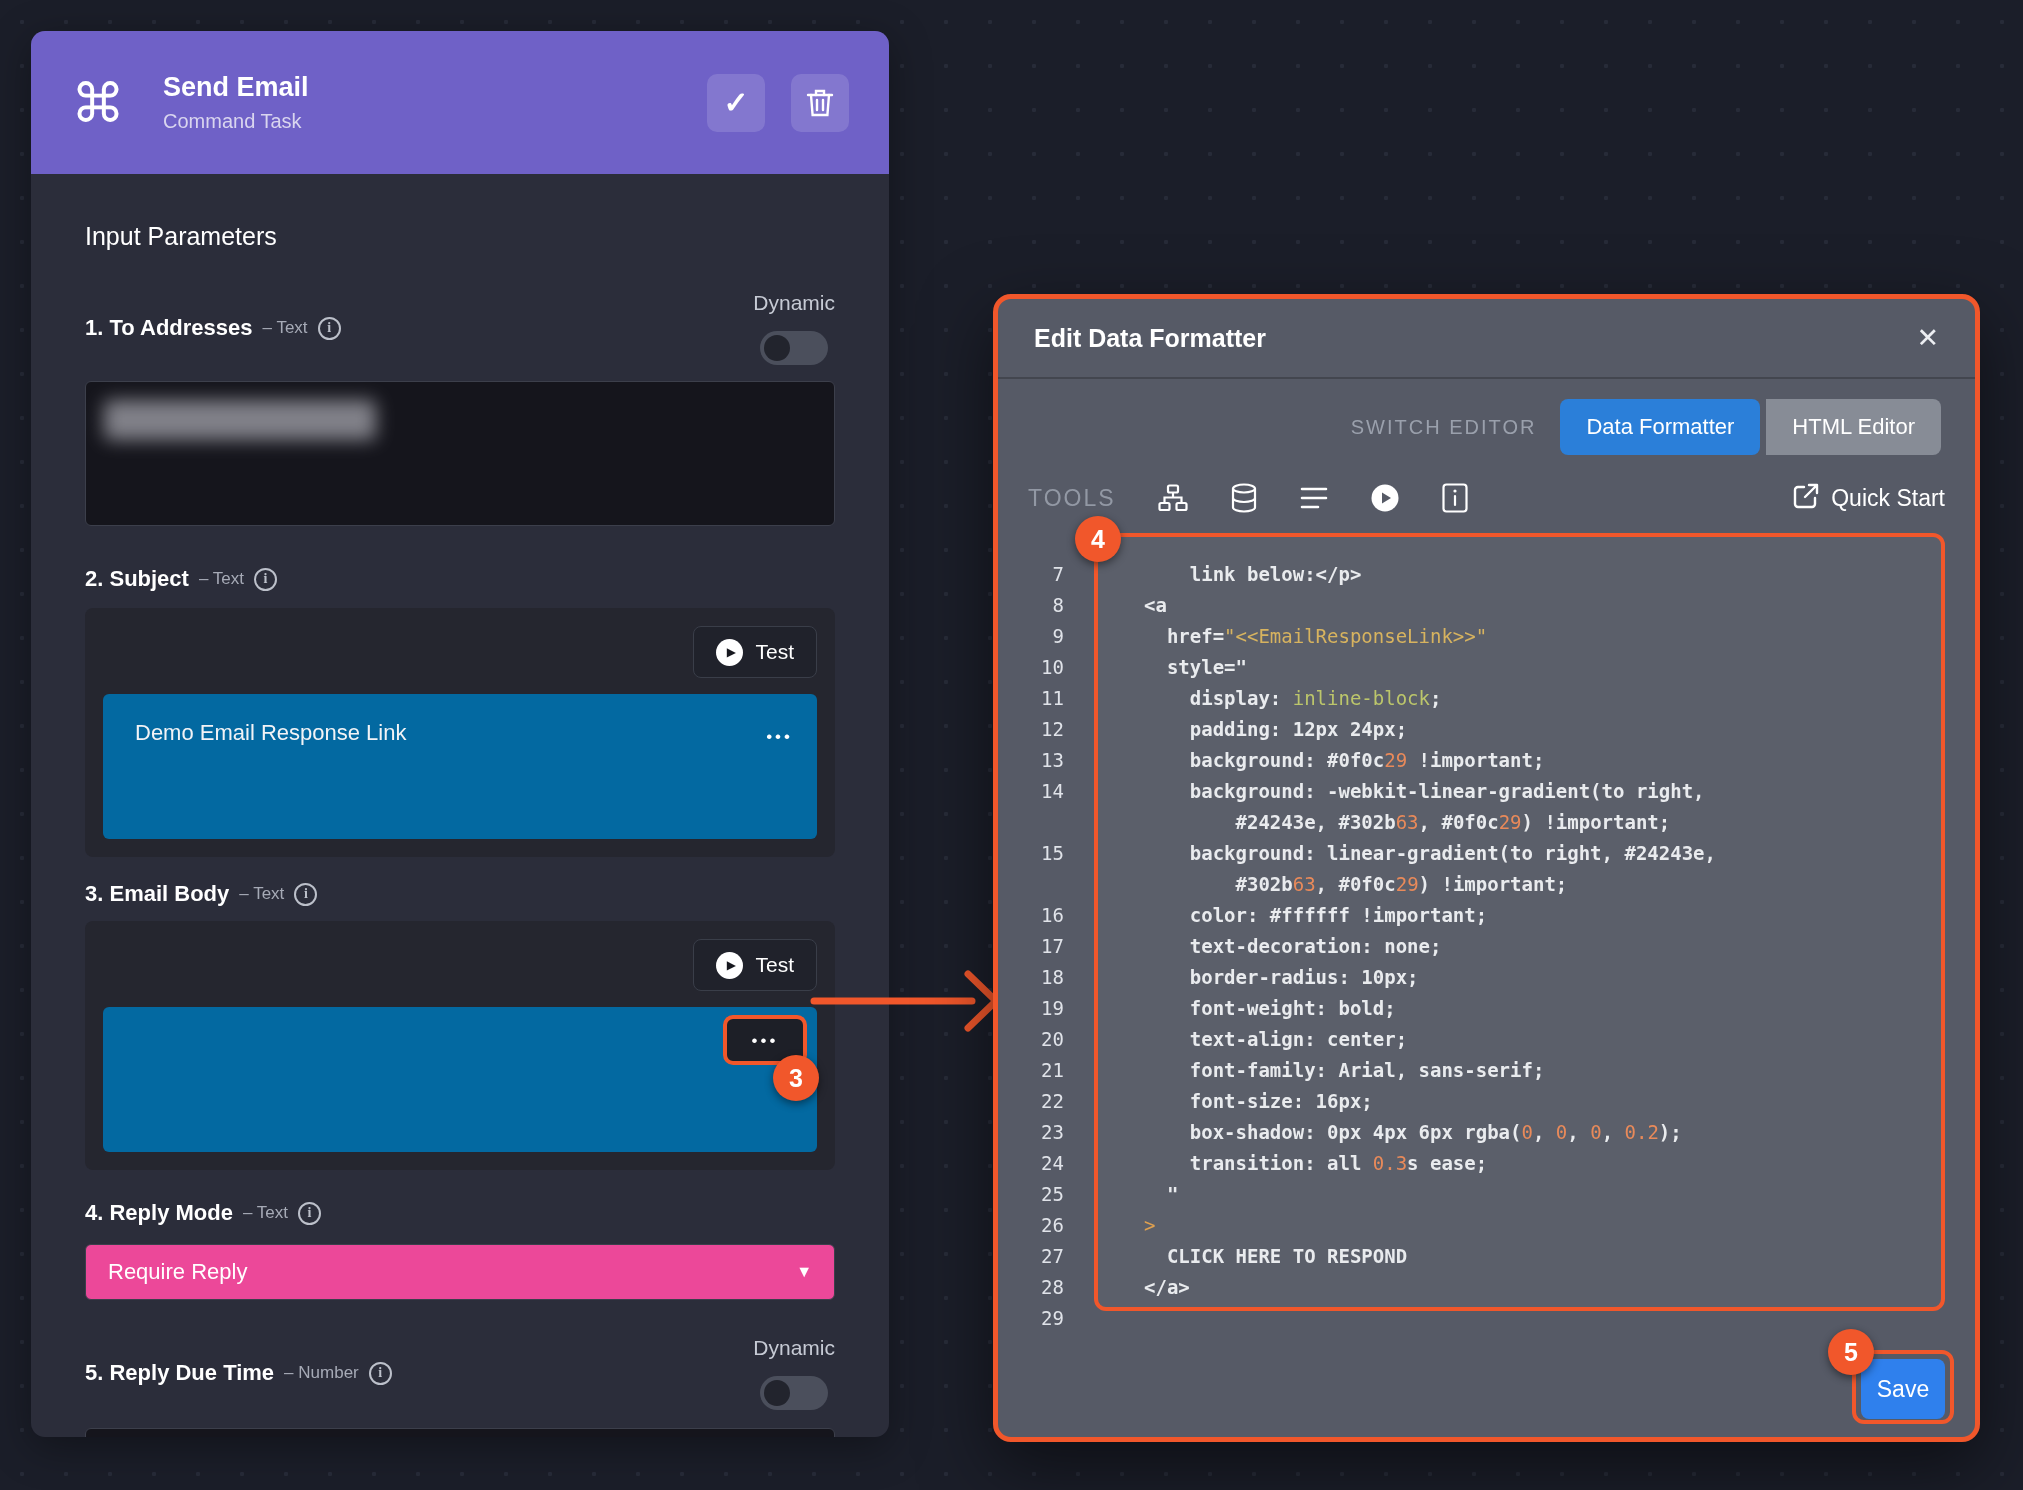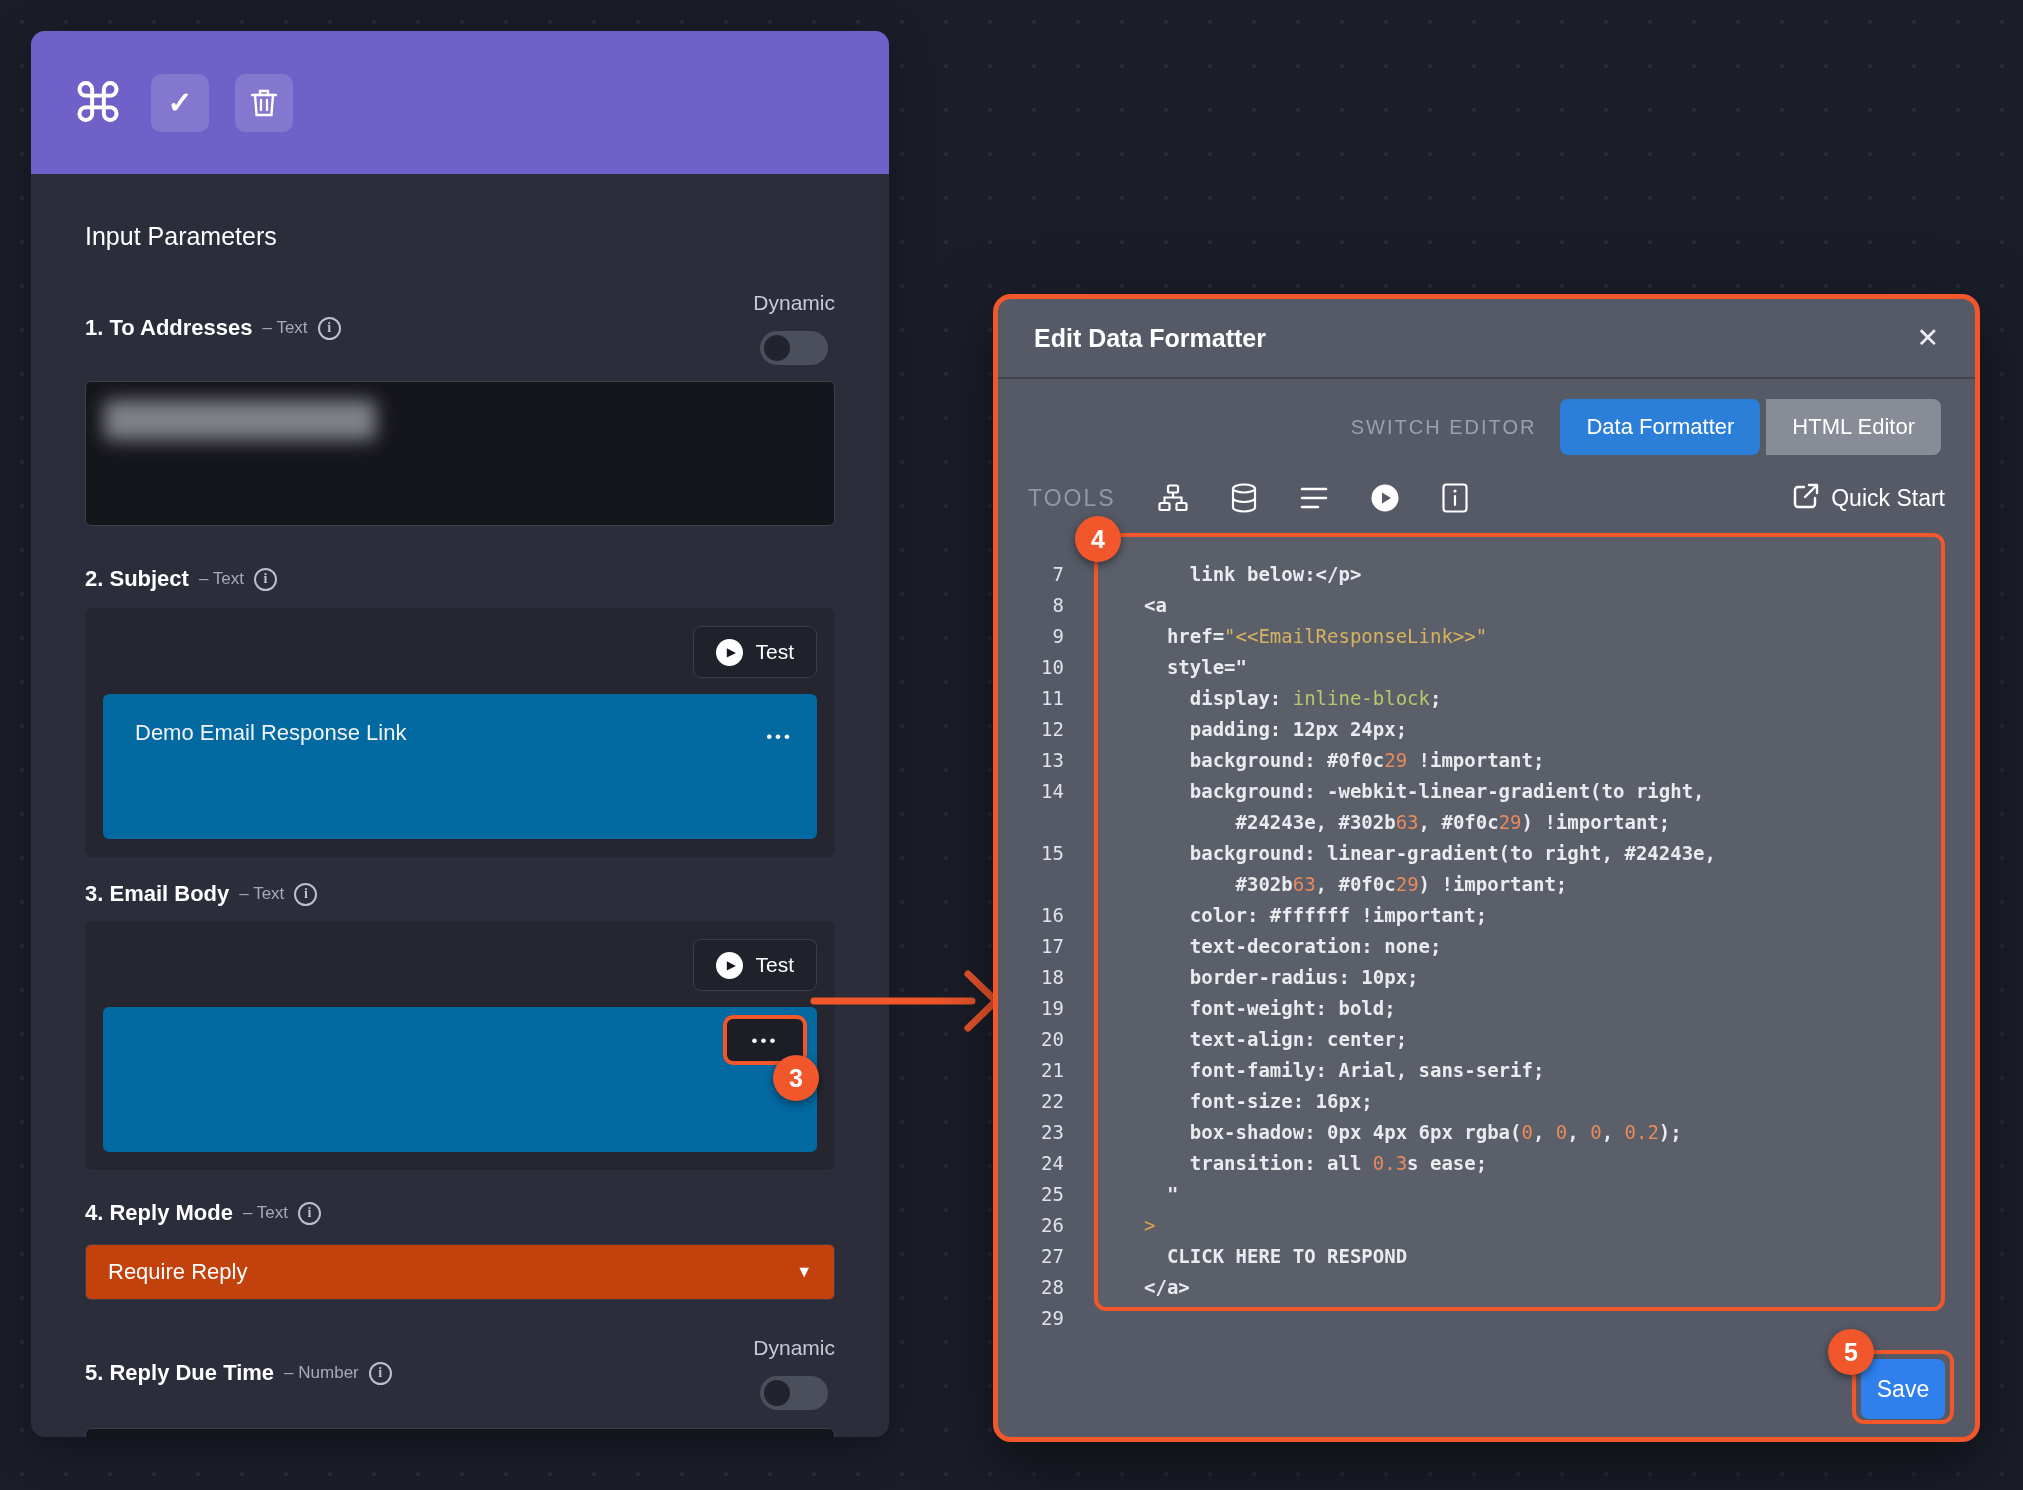"Send Email" div.task-titles { html: none -> <div> <div>Send Email</div> <div>Command Task</div> </div> }
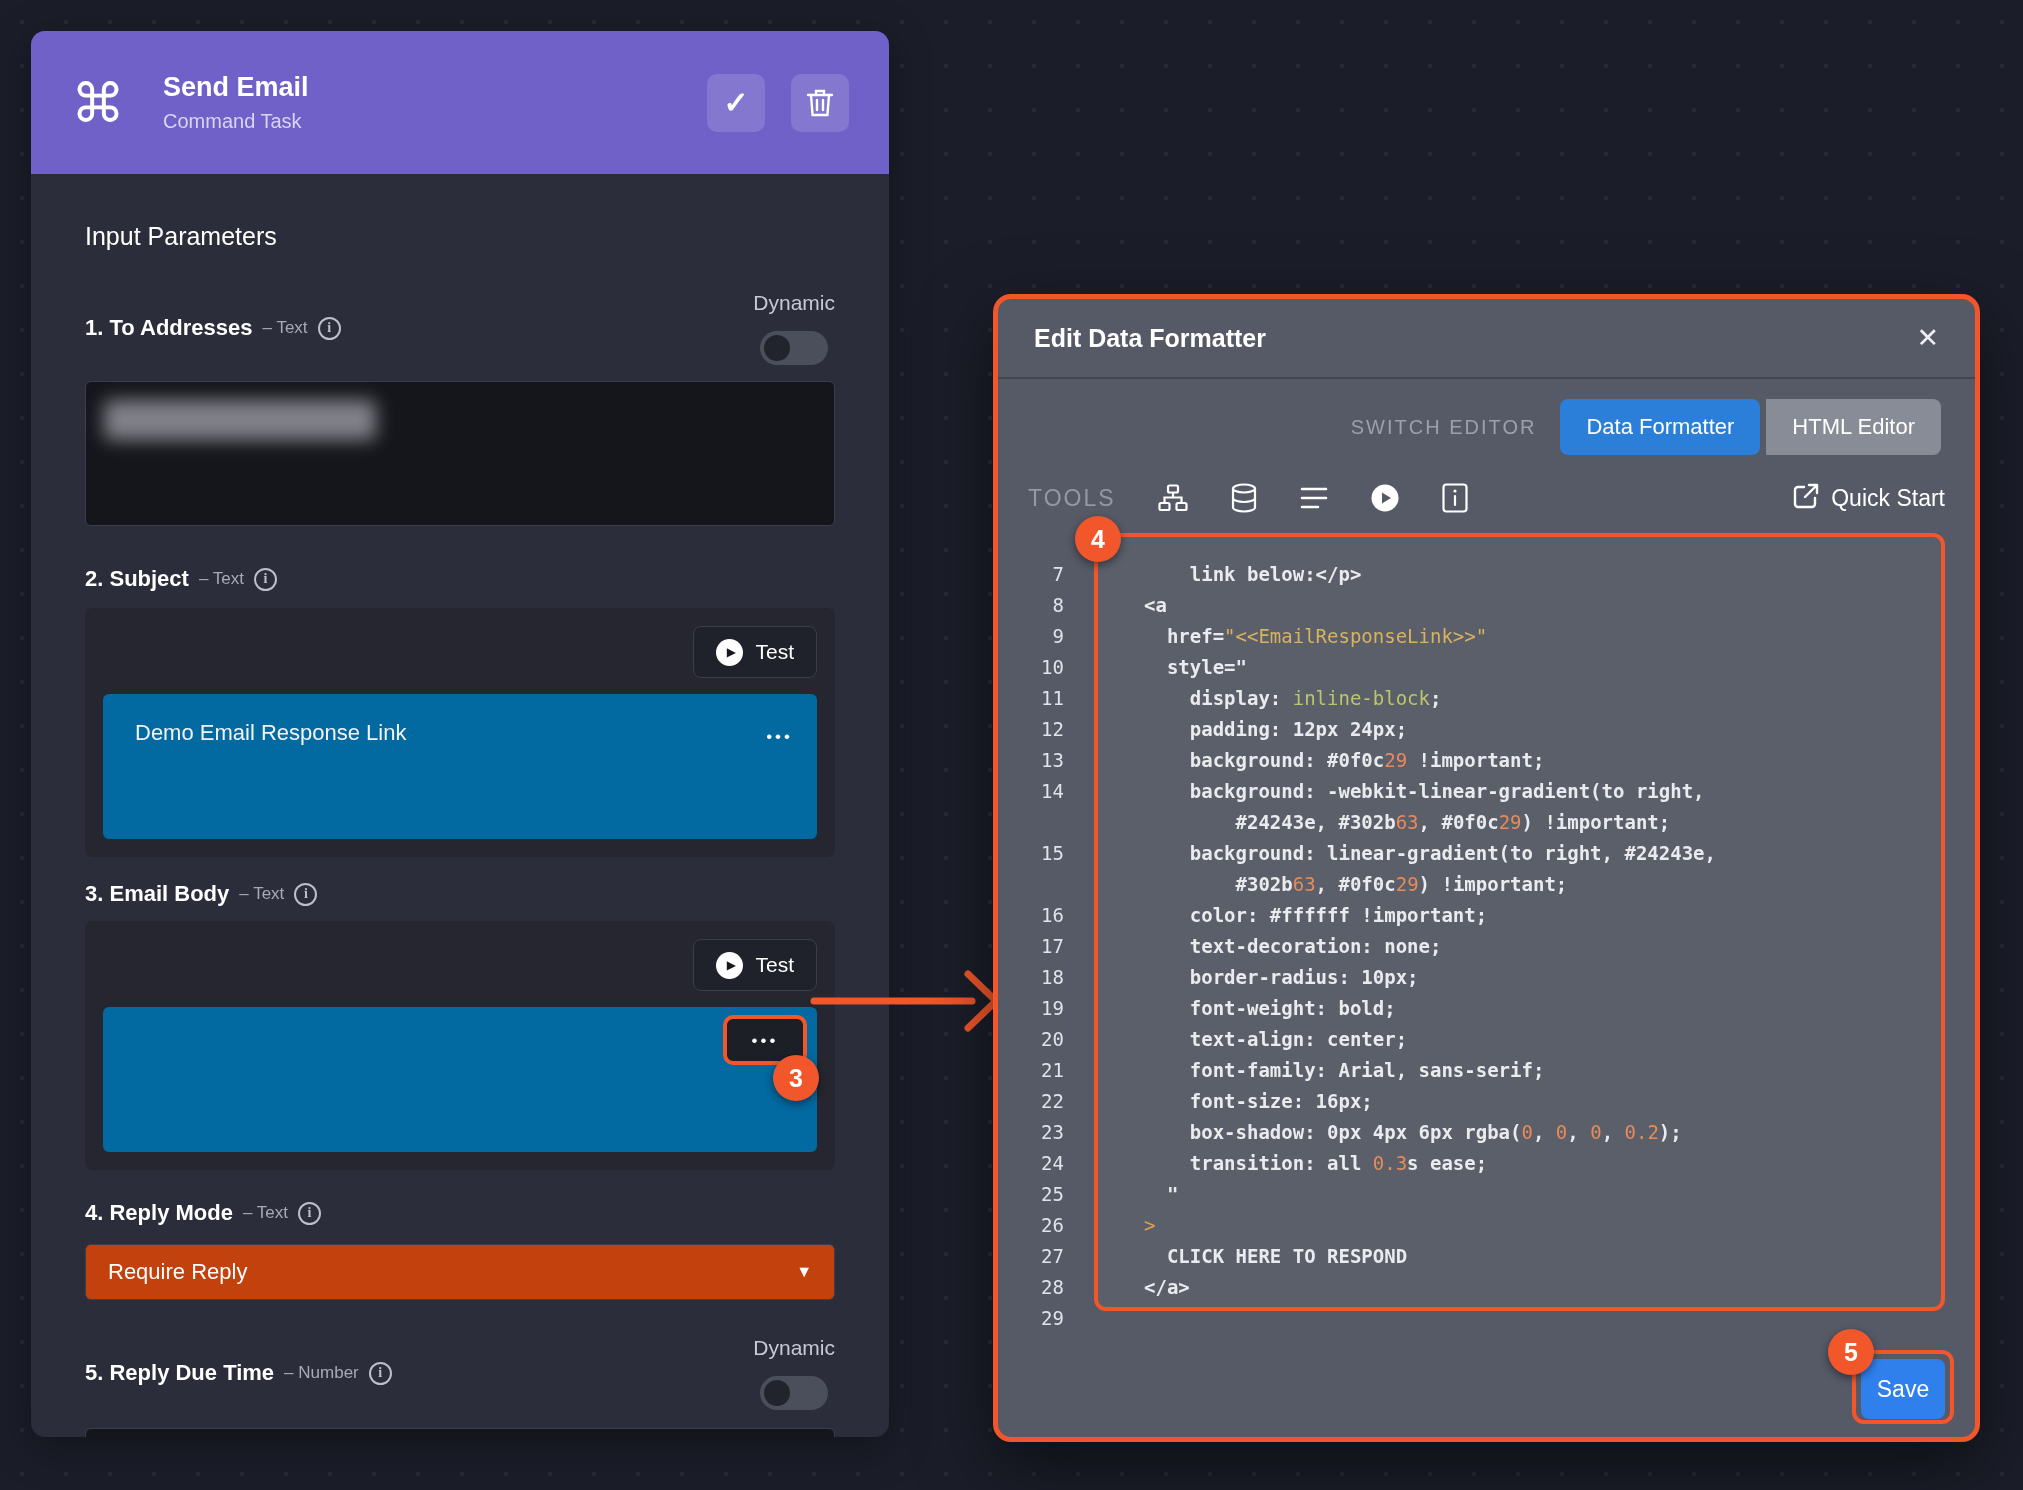"Require Reply" .select-box { background: #c2410c -> #ec4899 }
